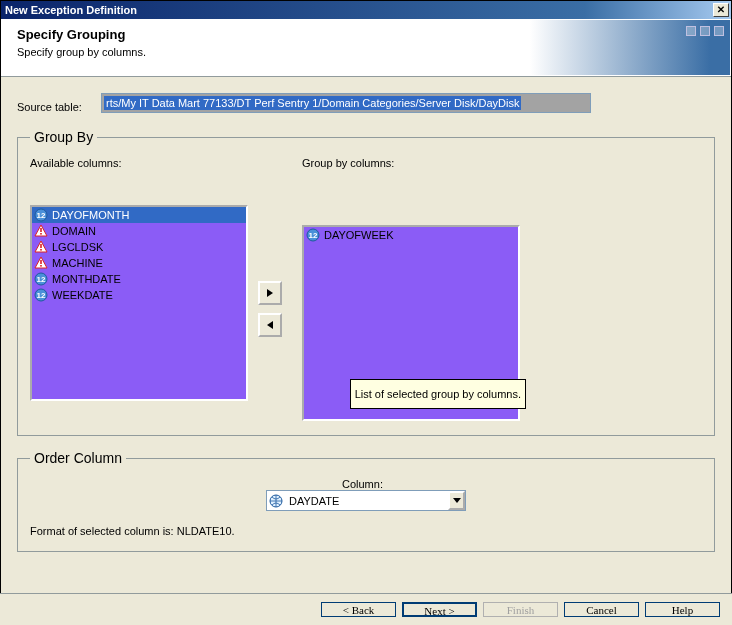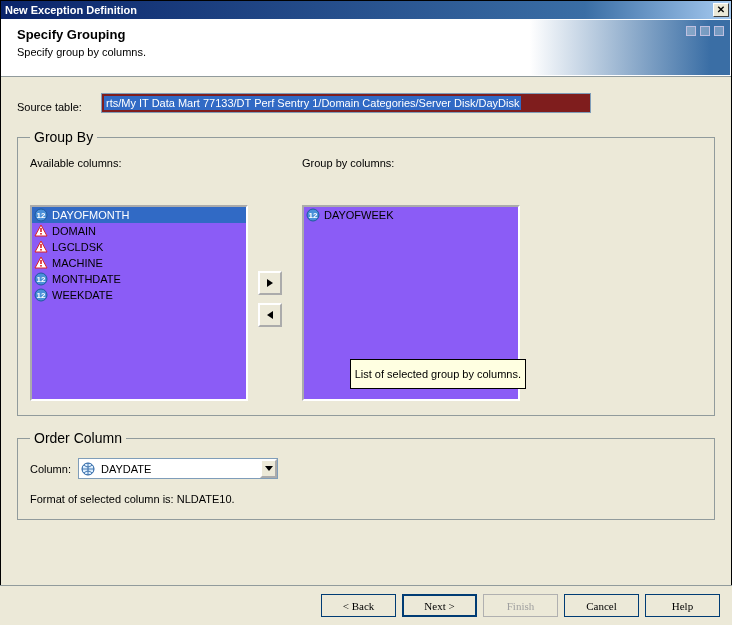"rts/My IT Data Mart 77133/DT" .src-input { background: #7f1d1d -> #a3a3a3 }
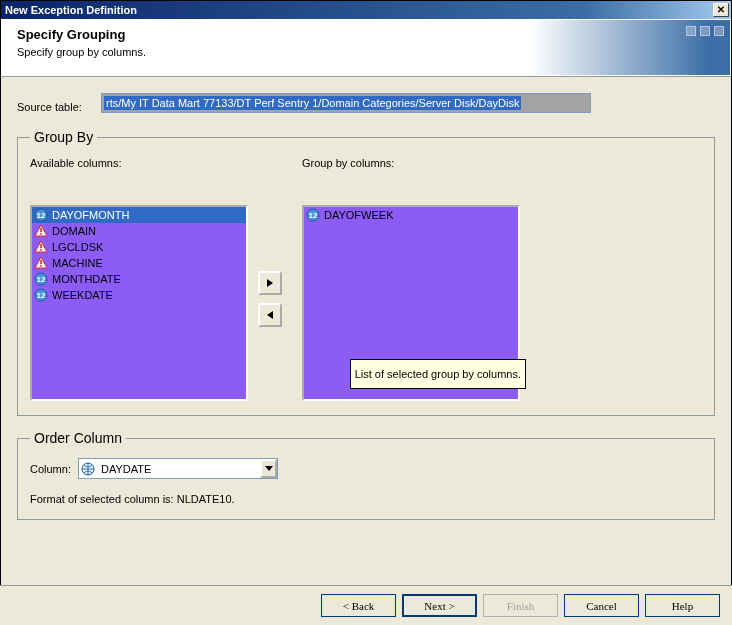"DAYOFWEEK" .listbox.right { margin-top: none -> 20px }
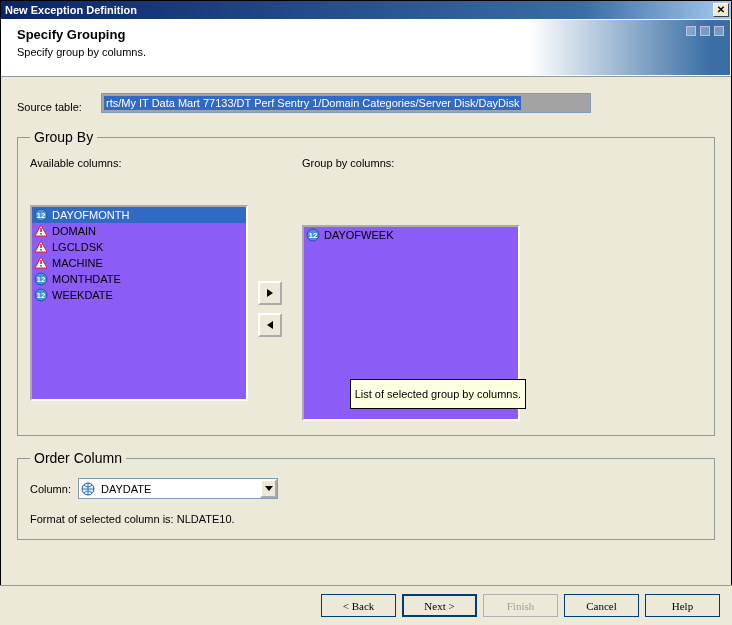"Column:" .order-row { flex-direction: none -> column }
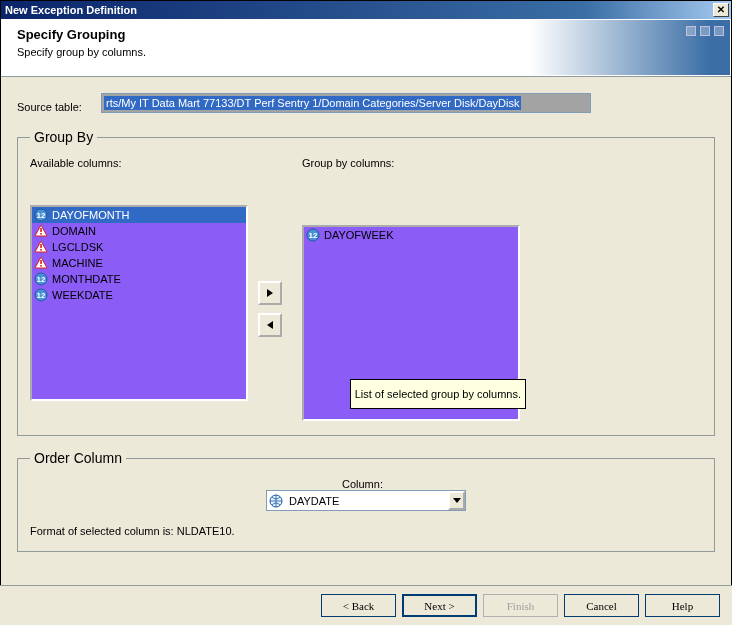"< Back" .btn { height: 23px -> 15px }
